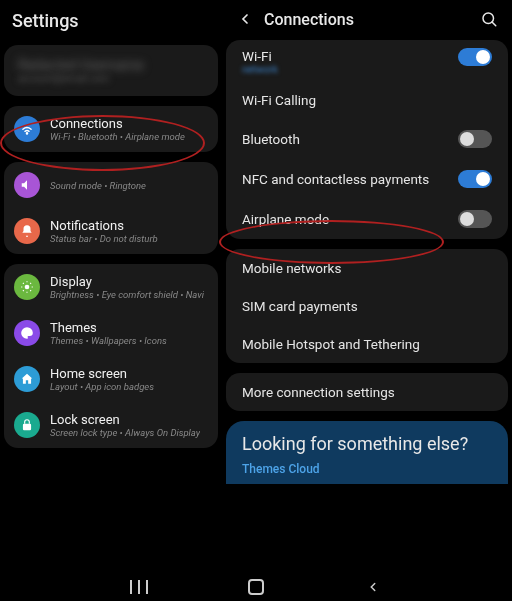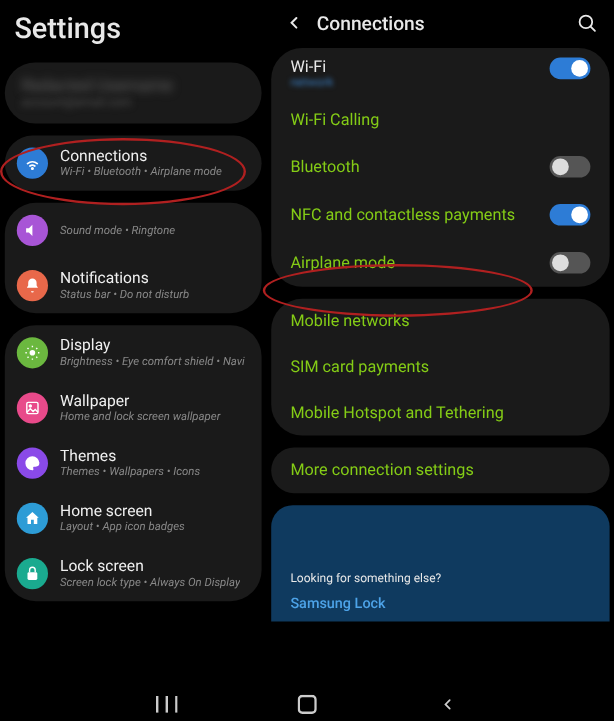"Settings" .settings-header { font-size: 24px -> 18px }
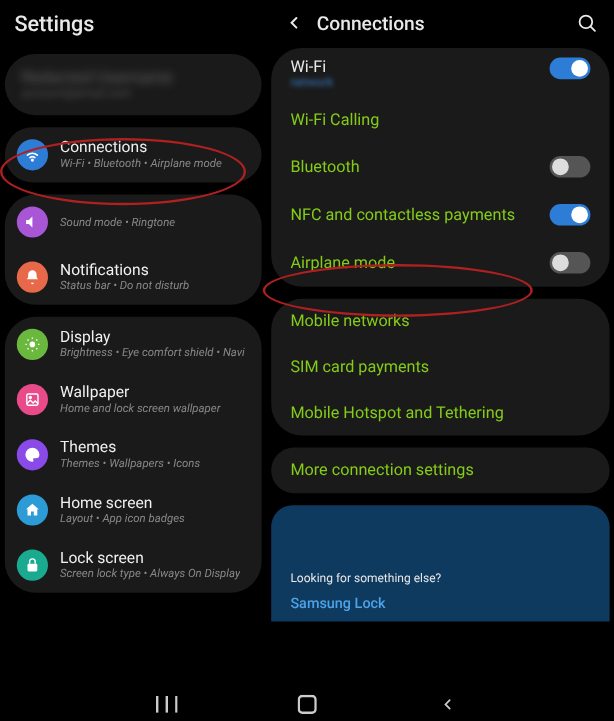"Wi-Fi" .card { border-radius: 26px -> 14px }
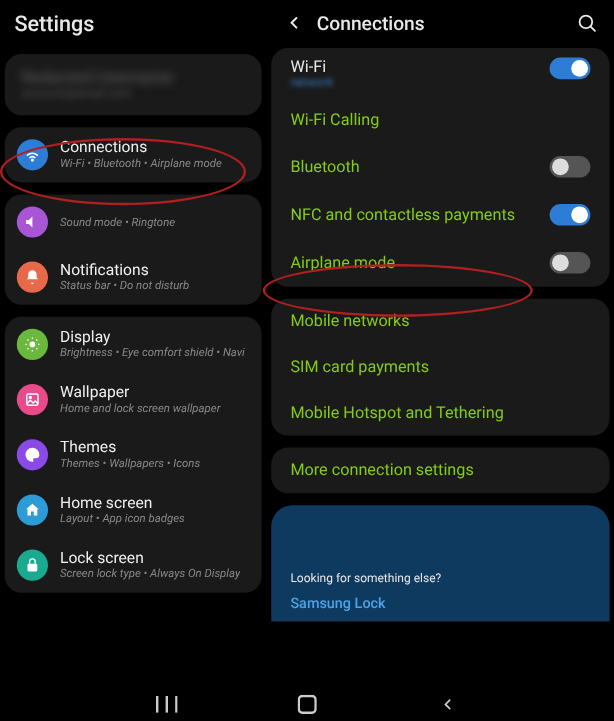"Wi-Fi Calling" .conn-item { color: #84cc16 -> #e5e5e5 }
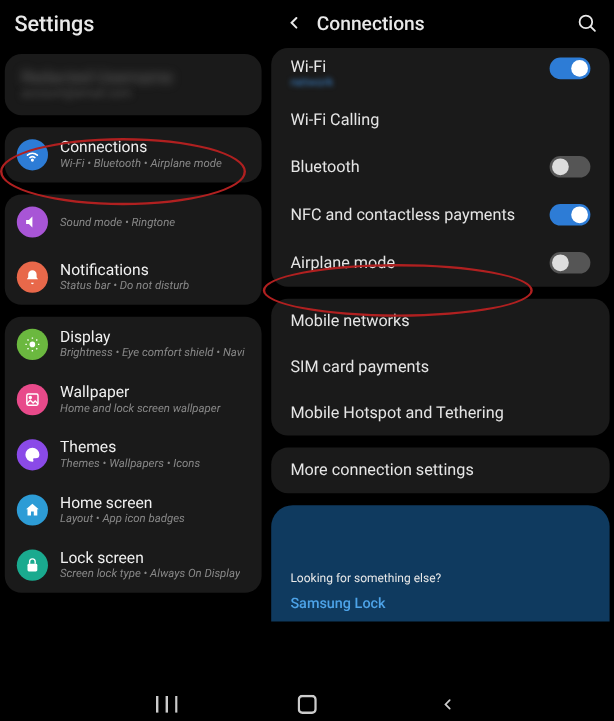"Wallpaper" div.settings-item { html: <div> <div> <svg> <rect></rect> <circle></circle> <path></path> </svg> </div> <div> <div>Wallpaper</div> <div>Home and lock screen wallpaper</div> </div> </div> -> none }
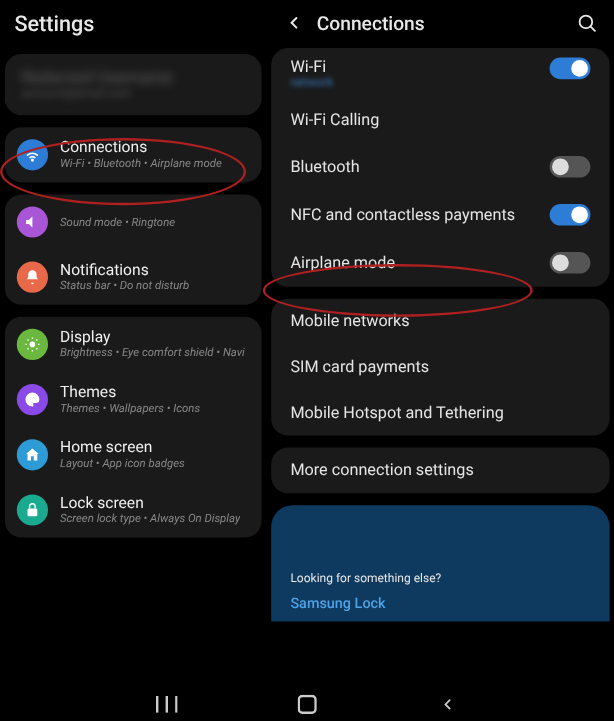"Looking for something else?" .suggest-title { font-size: 10px -> 18px; margin-top: 44px -> none }
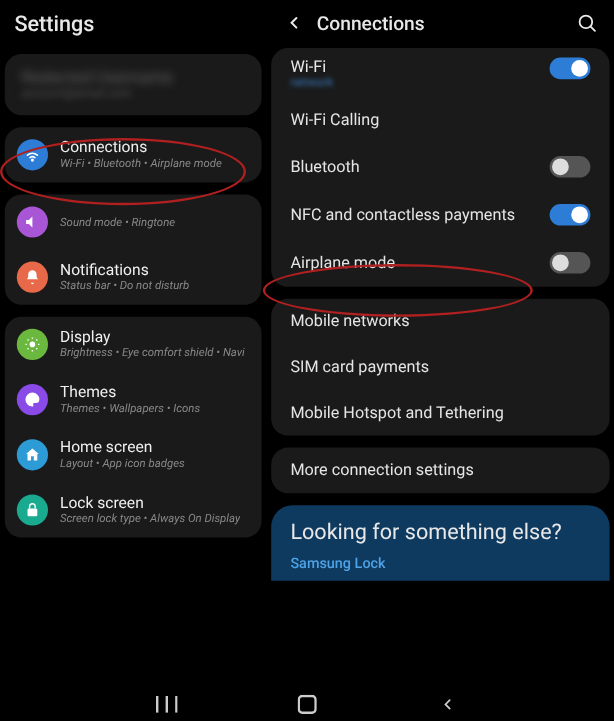"Samsung Lock" div.suggest-link { text: Samsung Lock -> Themes Cloud }
